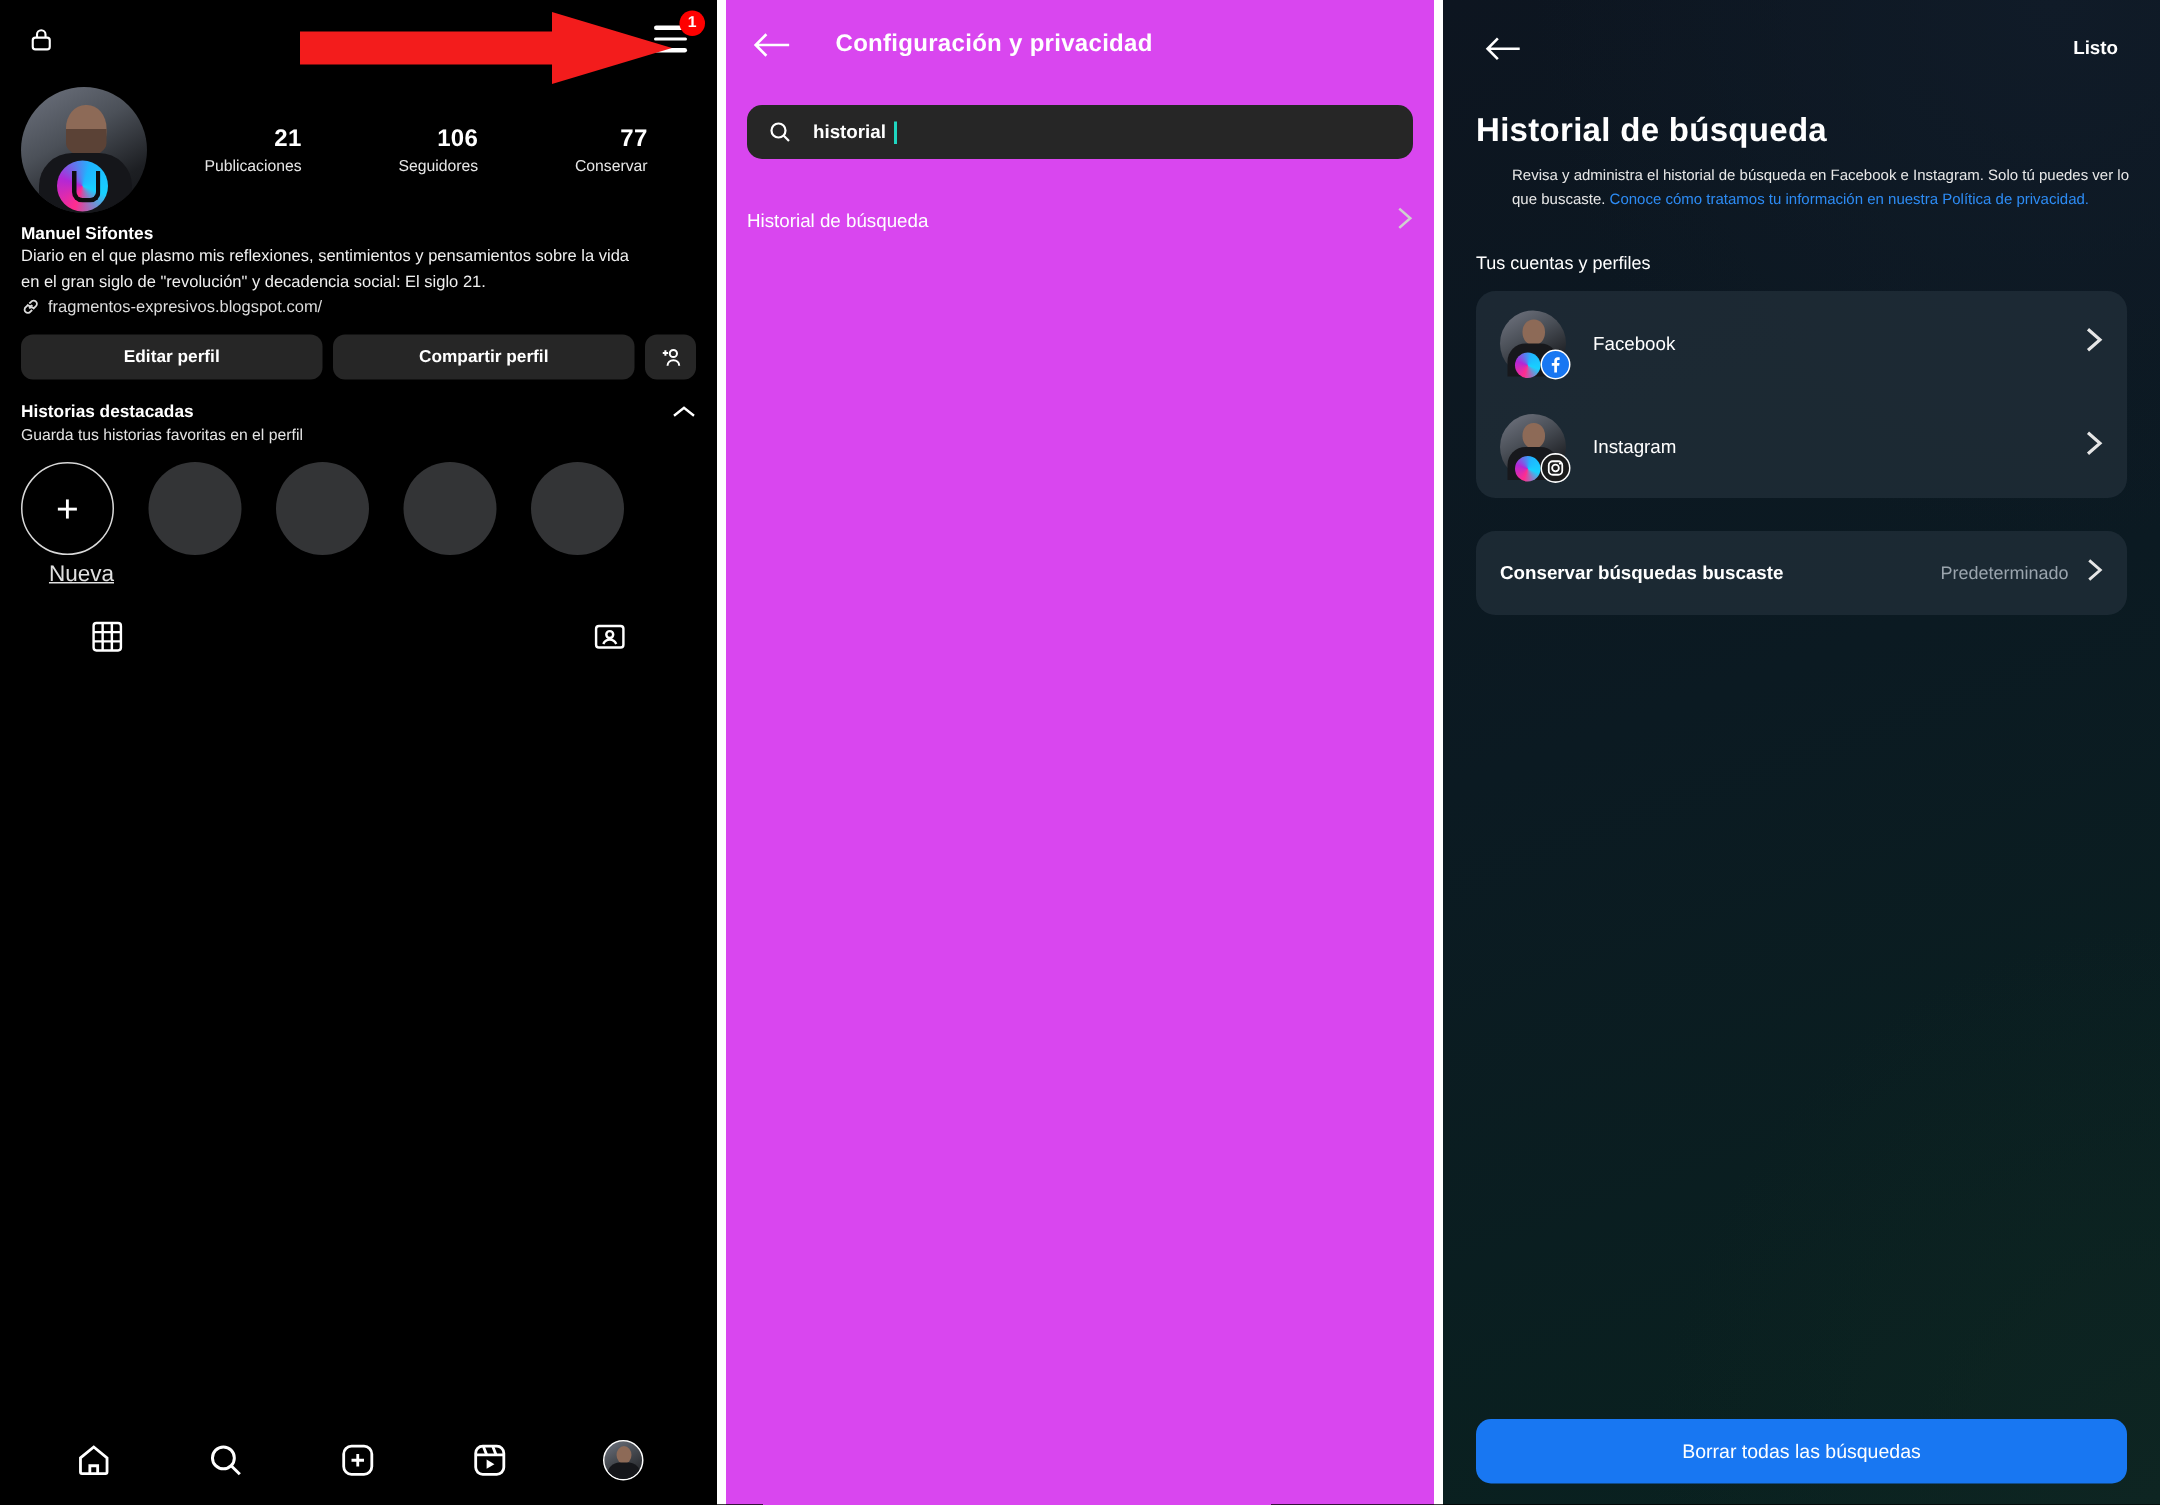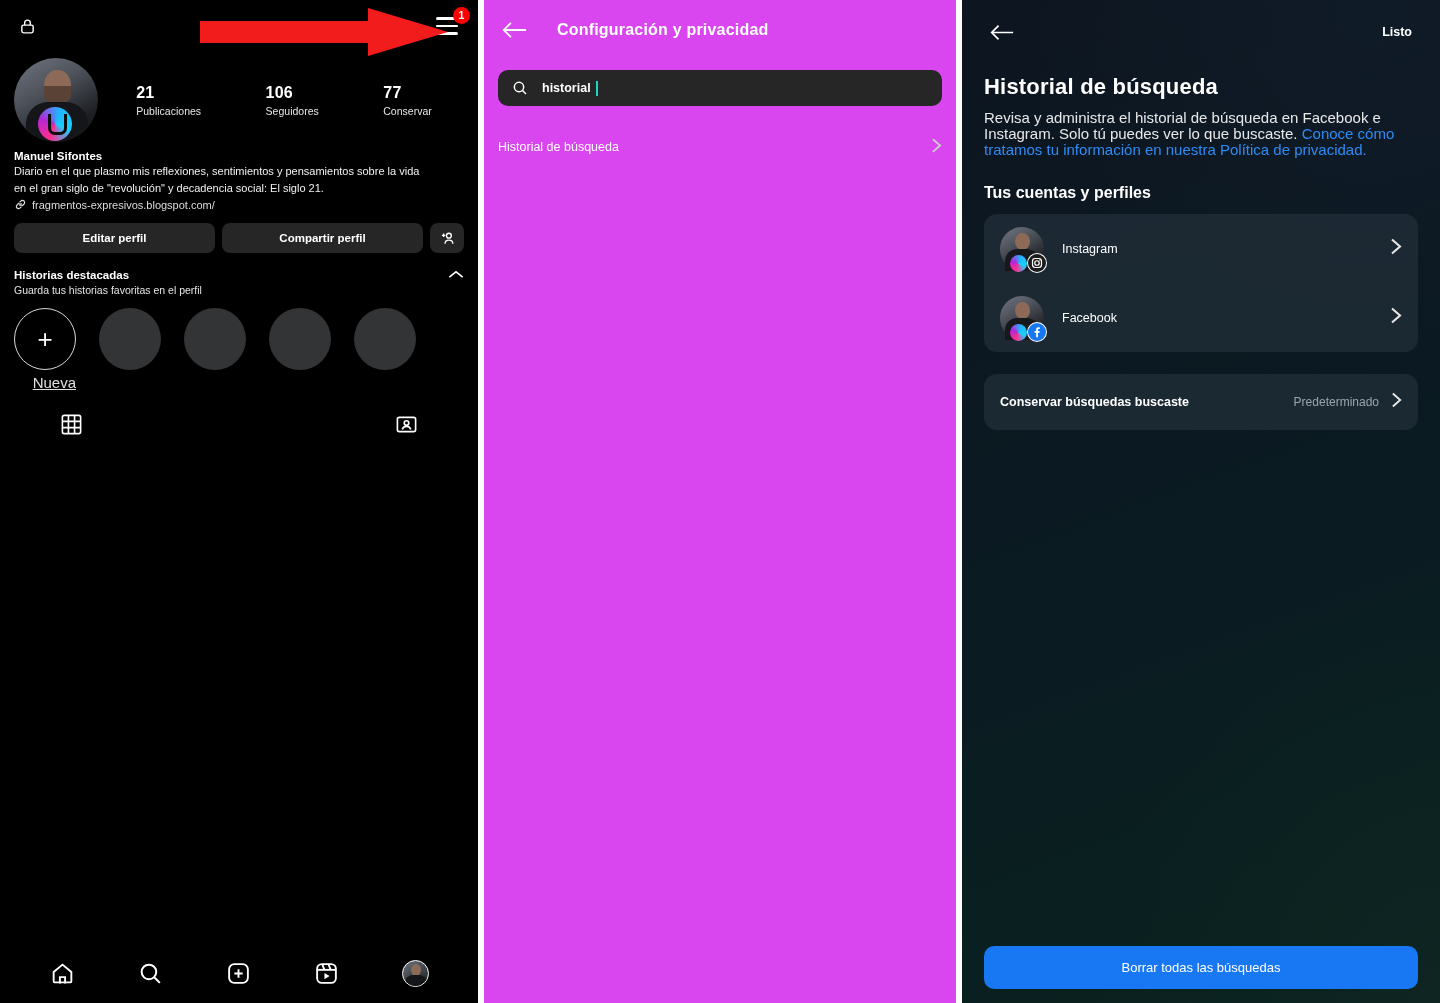"21" .stat { text-align: left -> right }
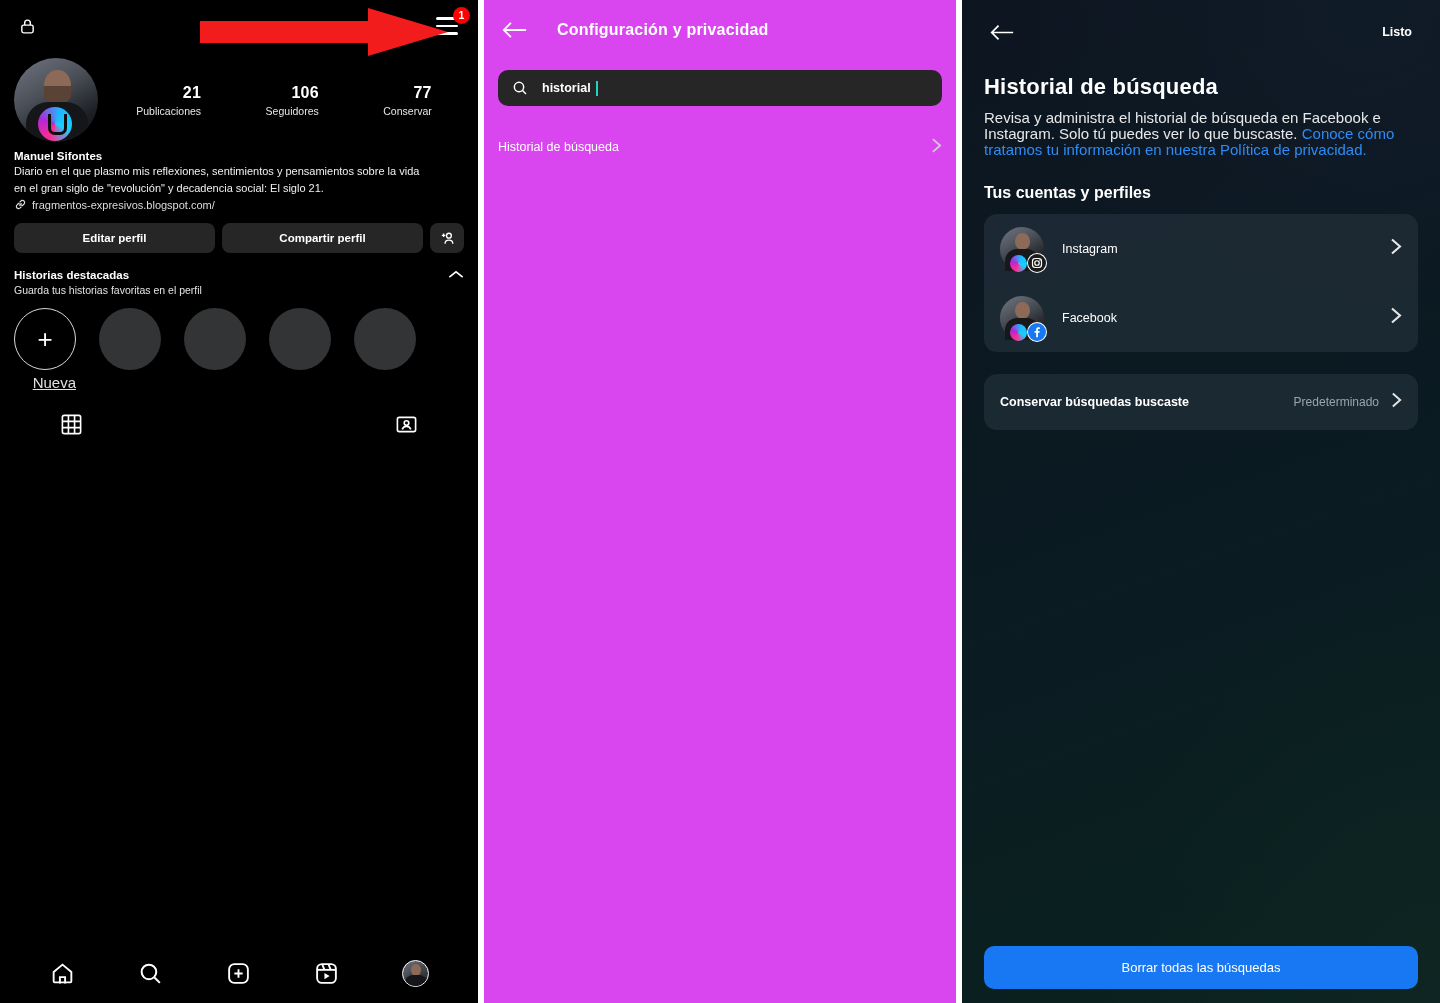"Revisa y administra el historial" .p3-desc { font-size: 15px -> 10px; margin-left: none -> 24px }
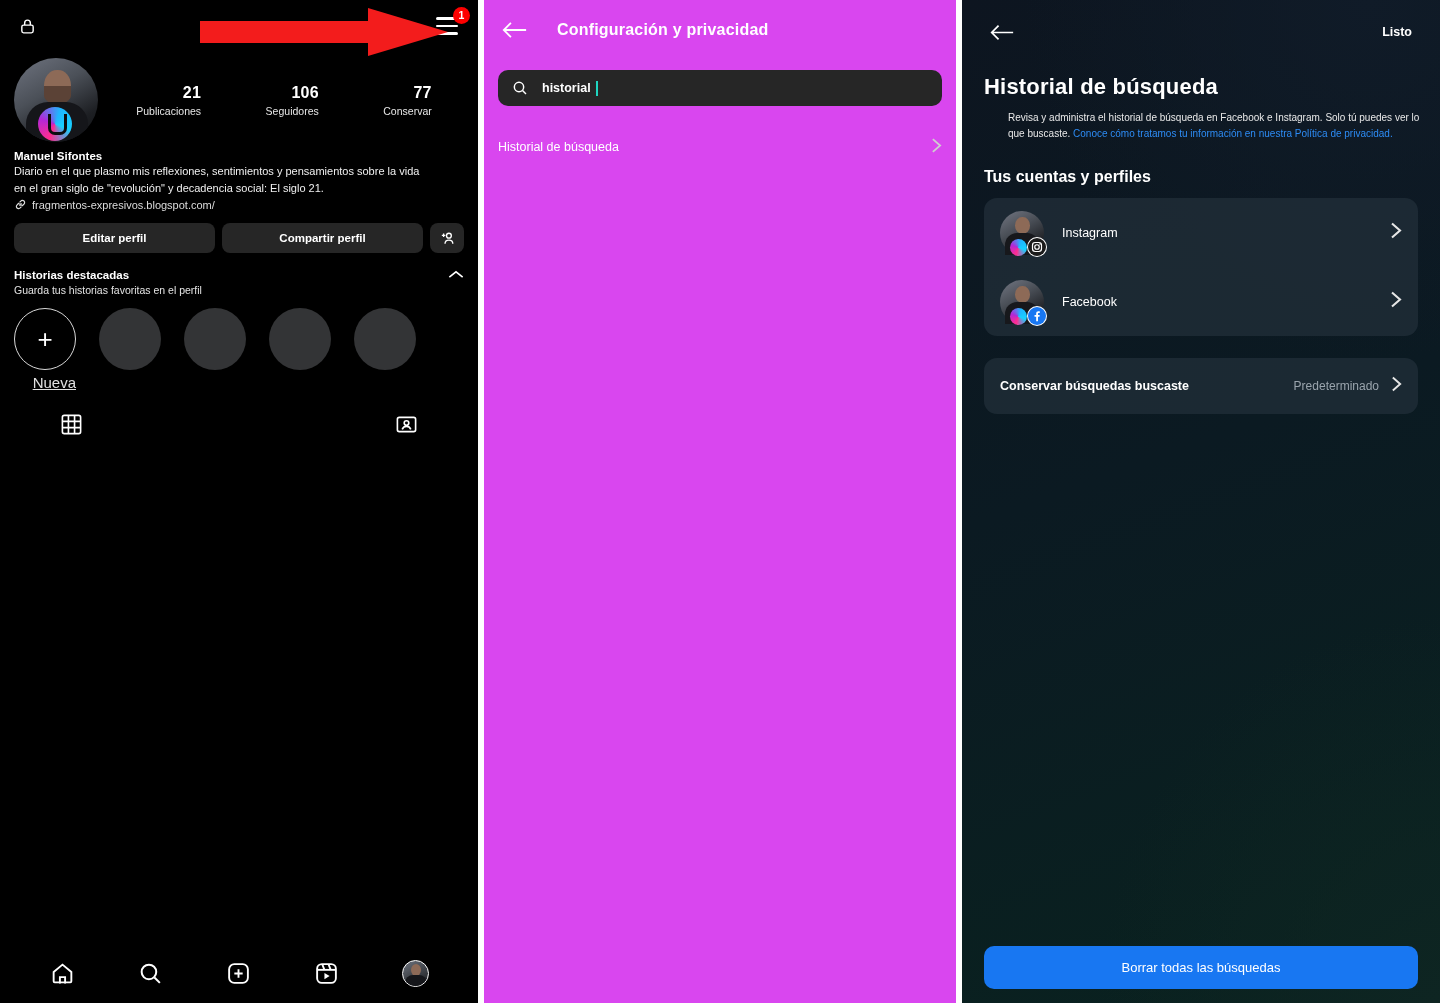"Tus cuentas y perfiles" .p3-sec { font-size: 16px -> 12px; font-weight: bold -> normal }
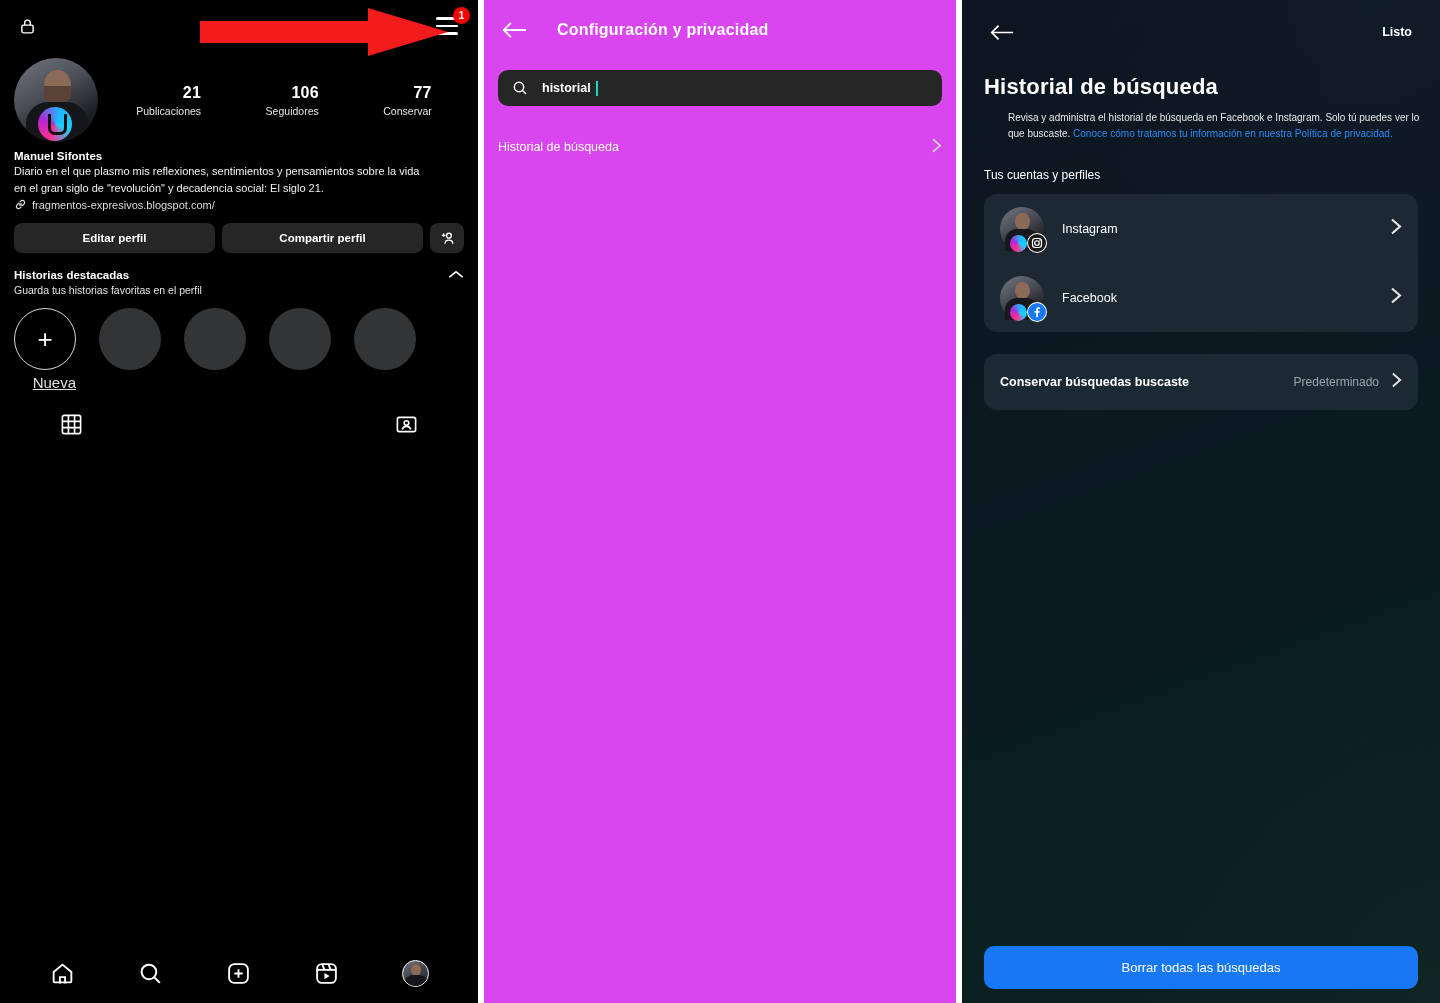"Instagram" div.acct-row { order: before "Facebook" -> after "Facebook" }
